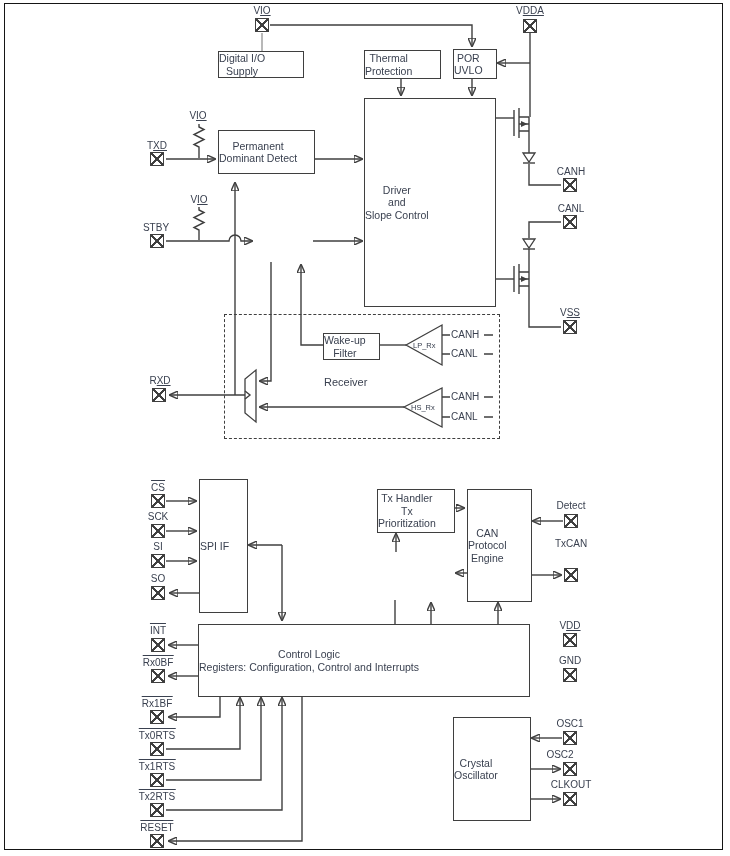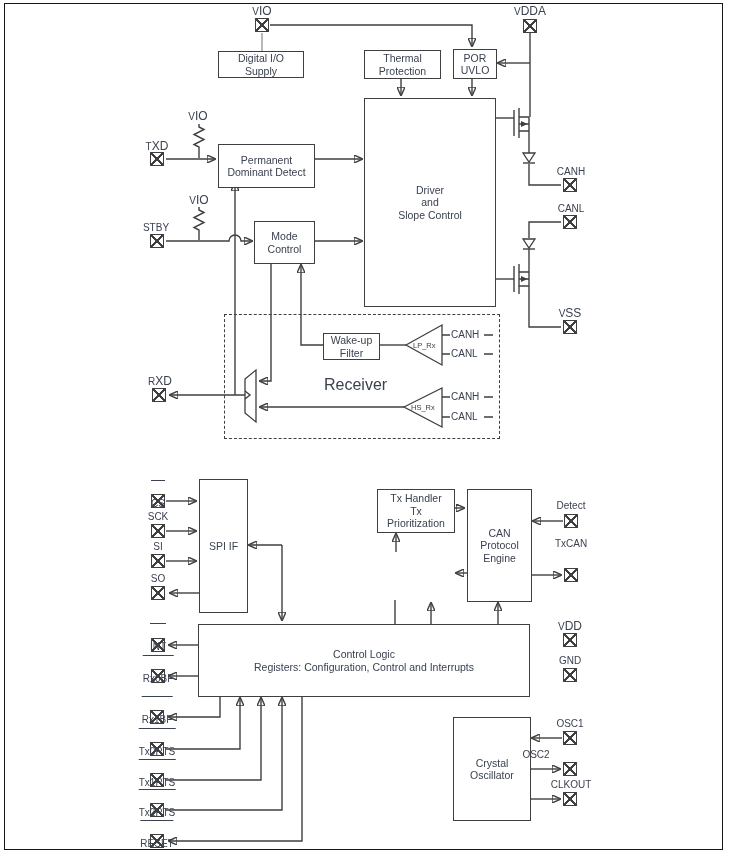"IO" .plabel .sm { font-size: 12px -> 10px; text-decoration: none -> underline }
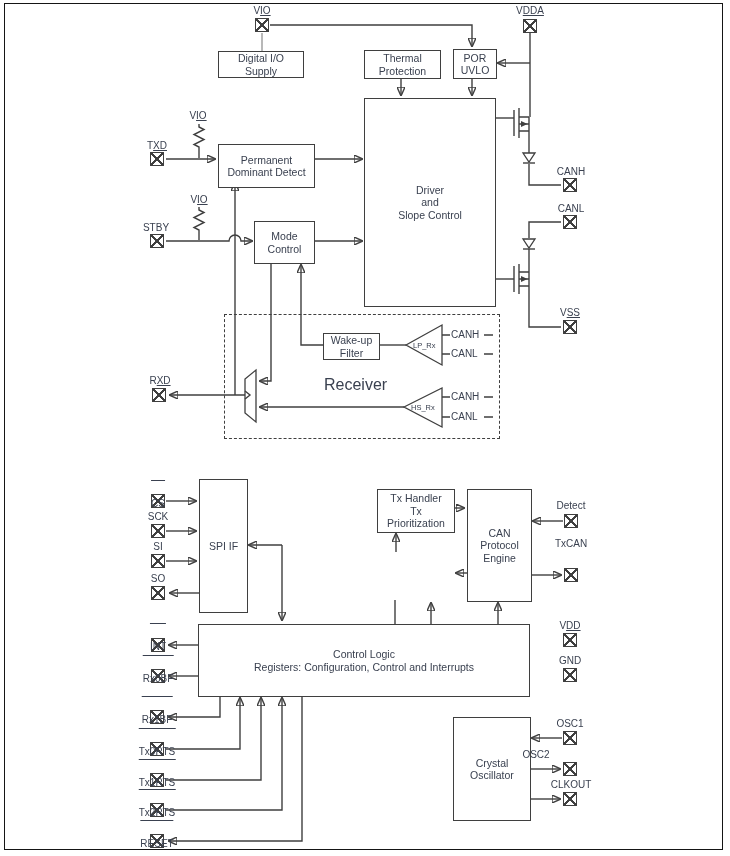"Digital I/O" .box { justify-content: center -> flex-start }
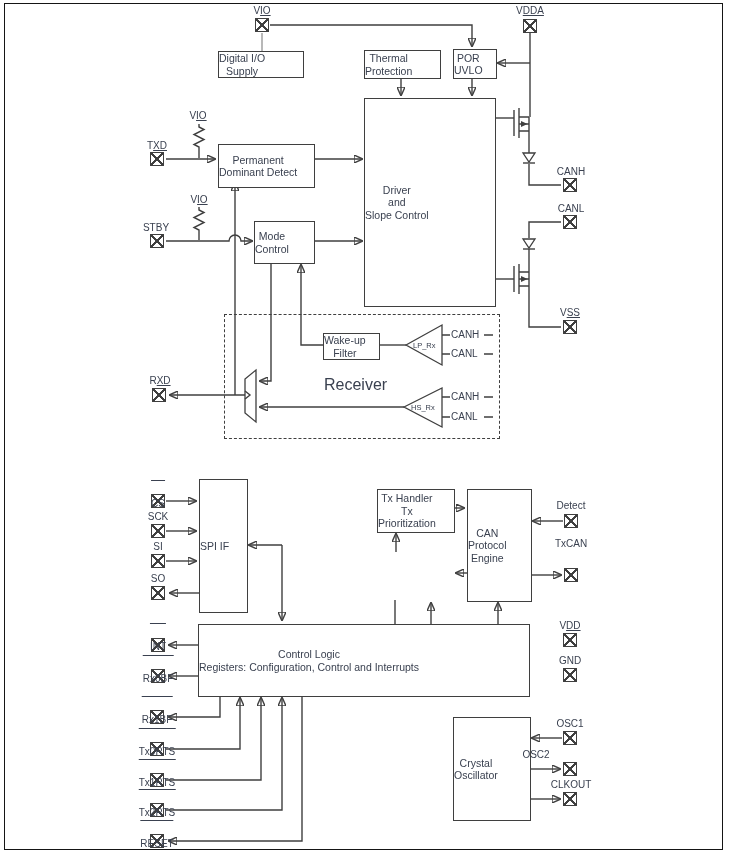"Permanent" div.box { top: 144px -> 130px }
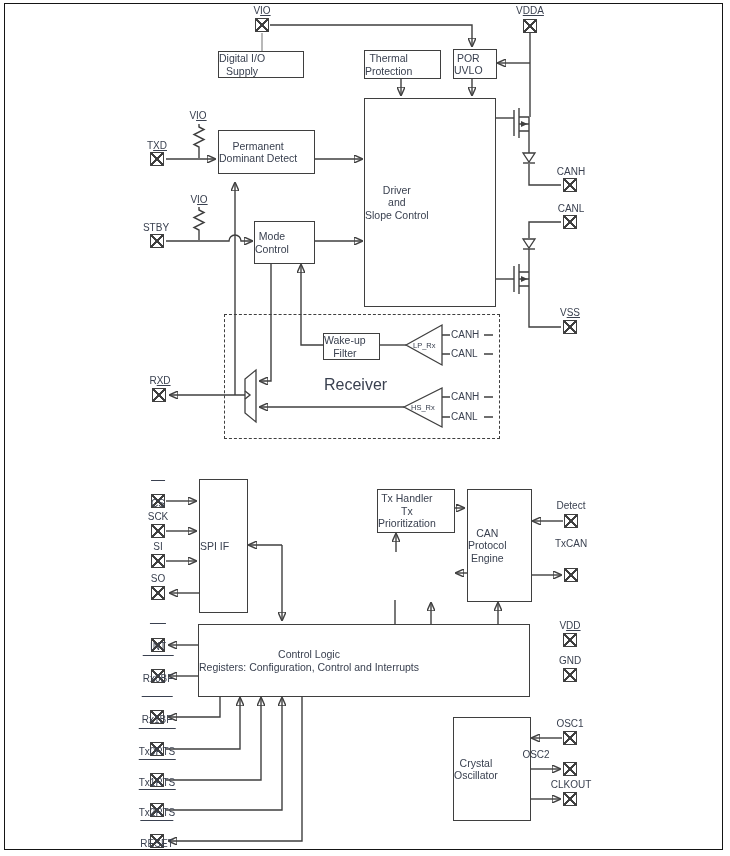"Mode" div.box { html: <div><span>Mode Control</span></div> -> none }
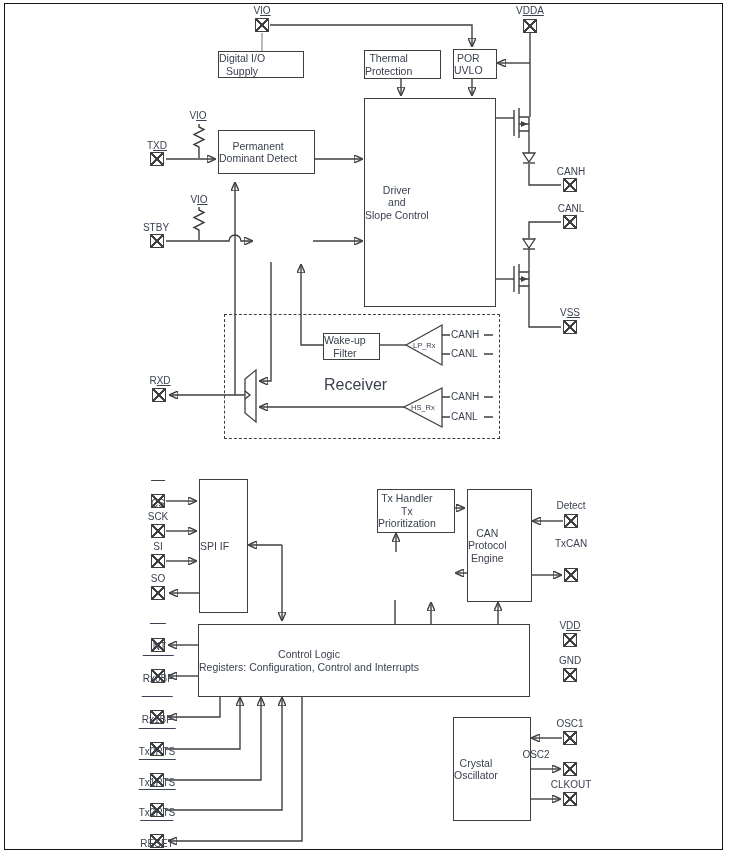"Receiver" .rlabel { font-size: 16px -> 11px }
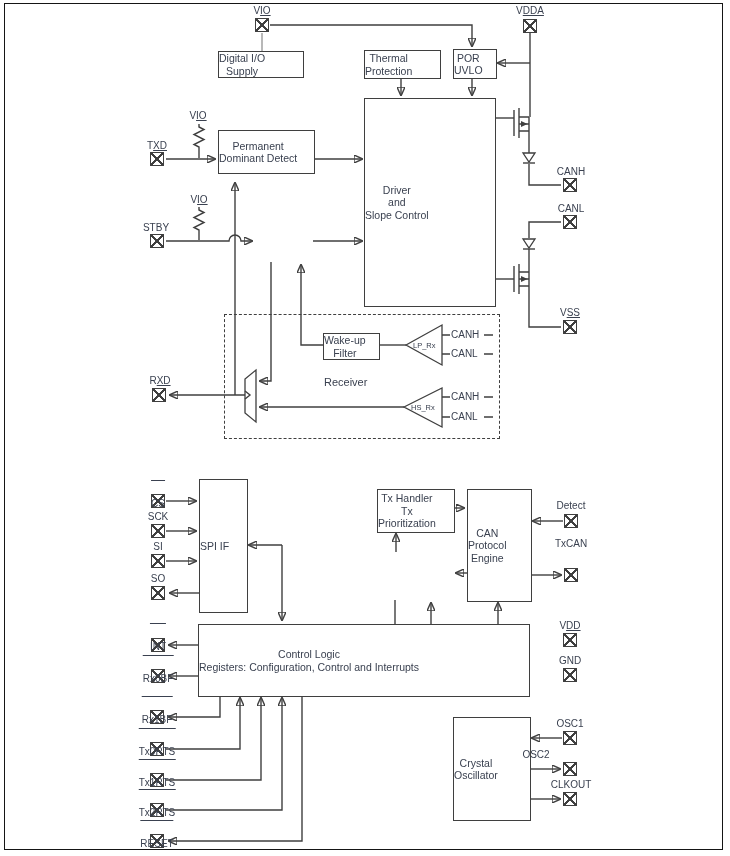"CS" .ov { padding-top: 17px -> 1px }
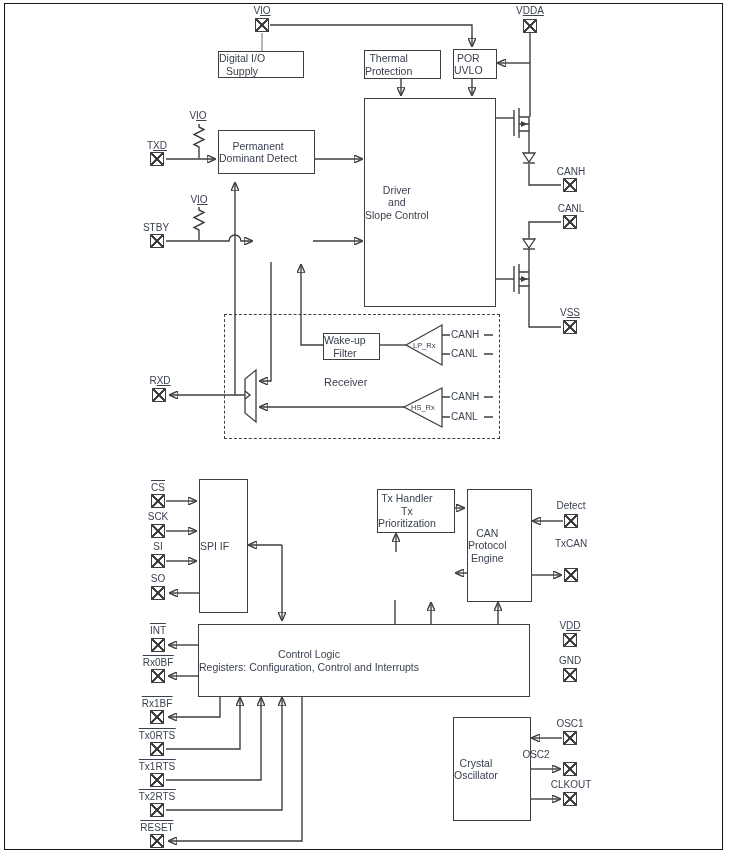"OSC2" div.plabel { left: 536px -> 560px }
